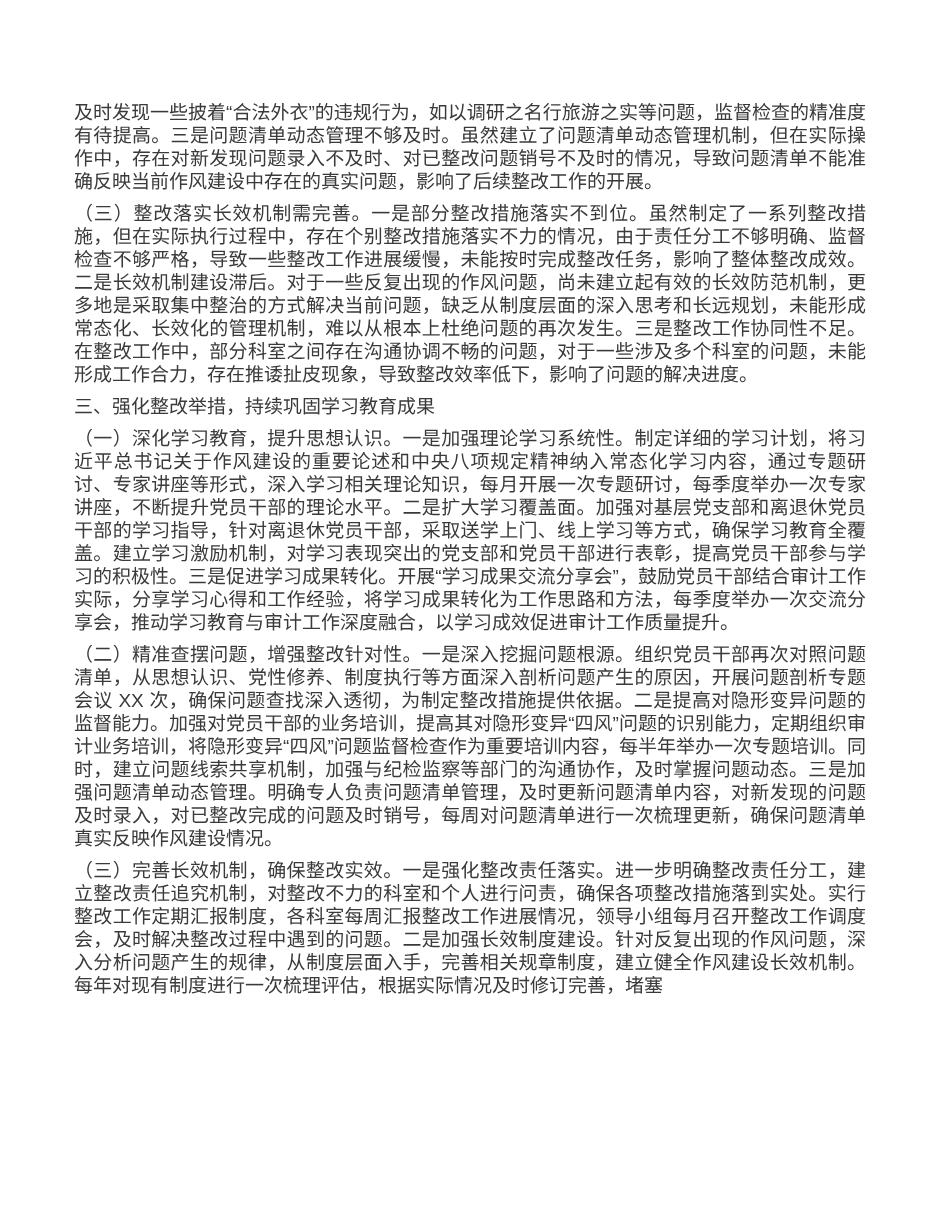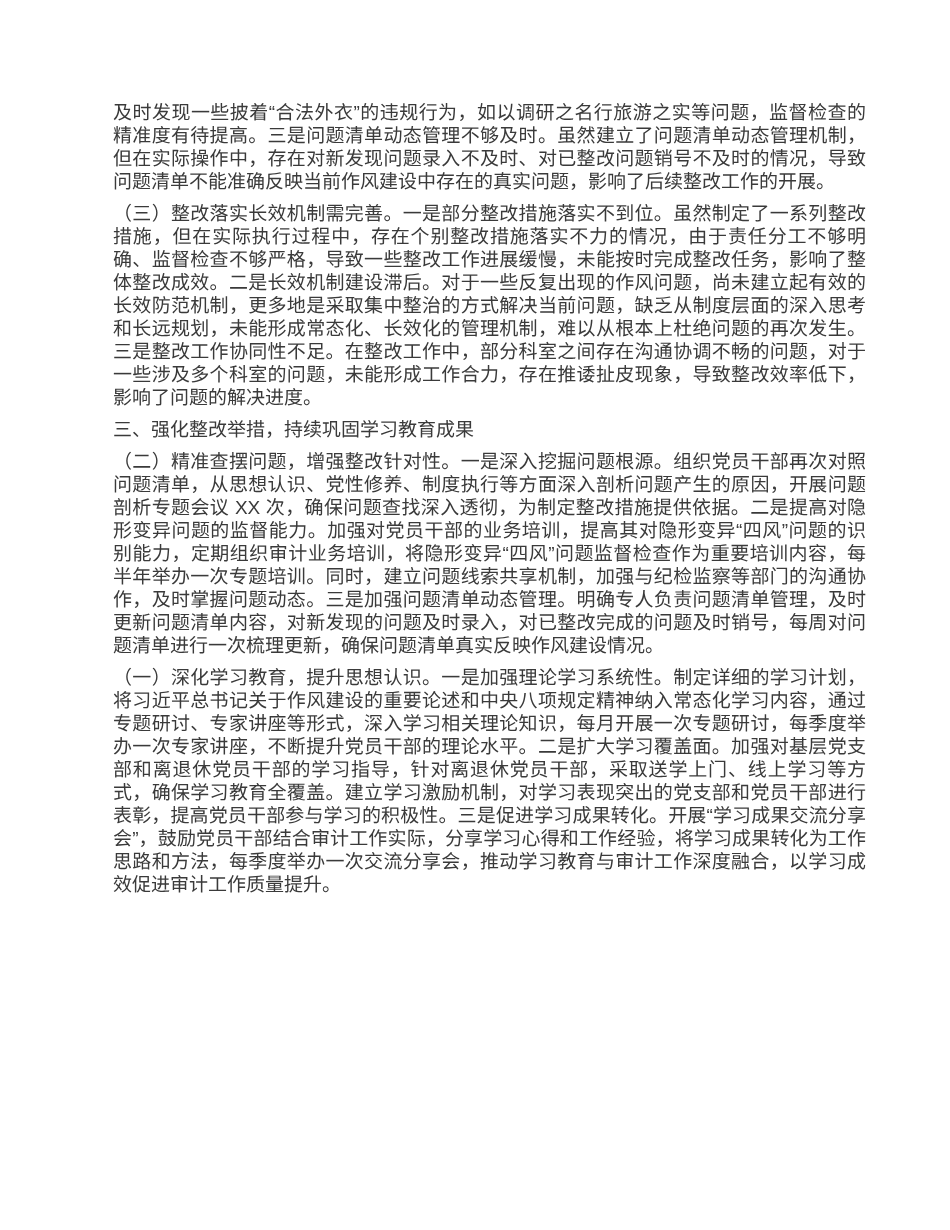"及时发现一些披着“合法外衣”的违规行为，如以调研之名行旅游之实等问题，监督检查的" .doc-page { padding: 101px 84px 0 113px -> 101px 84px 0 74px }
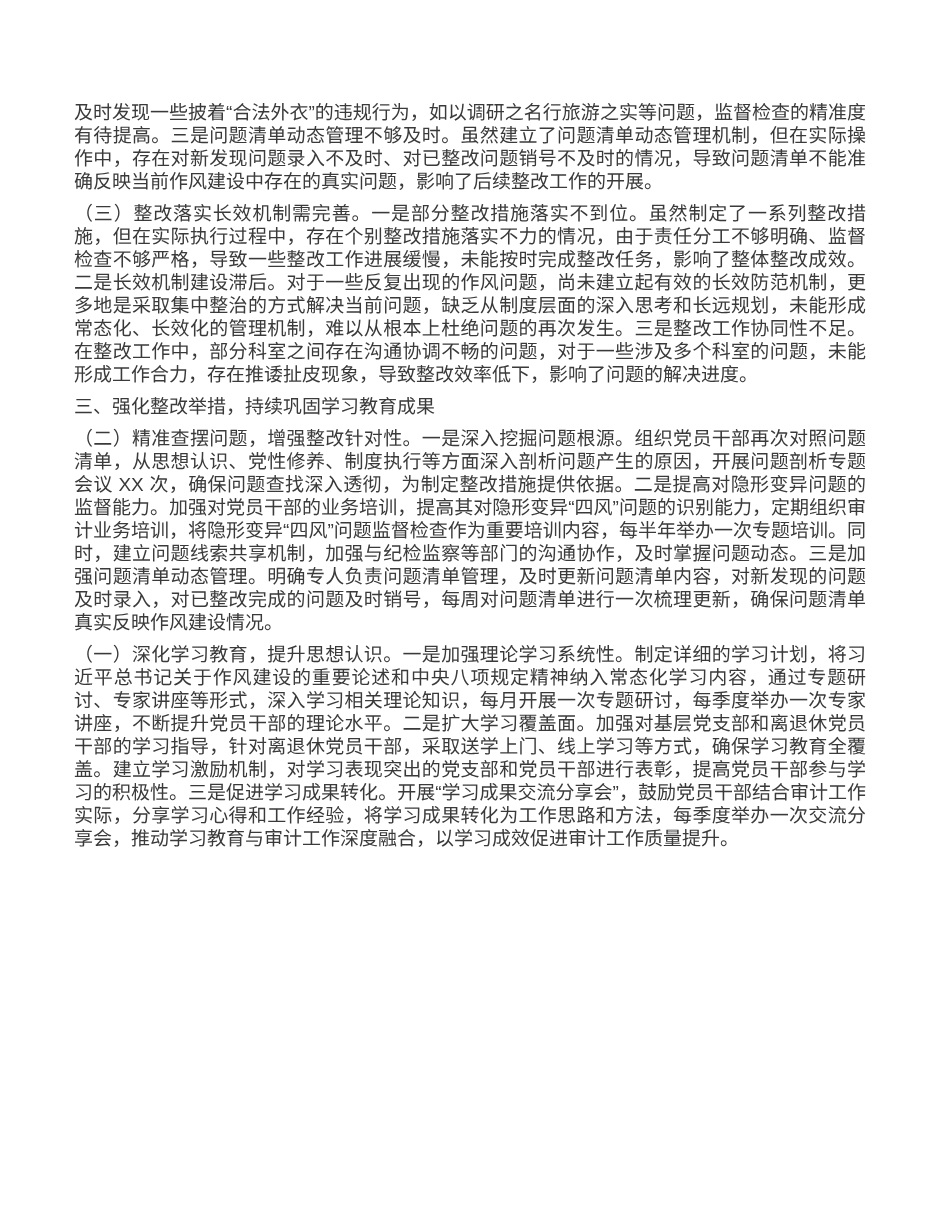"（二）精准查摆问题，增强整改针对性。一是深入挖掘问题根源。组织党员干部再次对照问" p { order: before "（一）深化学习教育，提升思想认识。一是加强理论学习系统性。制定详细的学习计划，将" -> after "（一）深化学习教育，提升思想认识。一是加强理论学习系统性。制定详细的学习计划，将" }
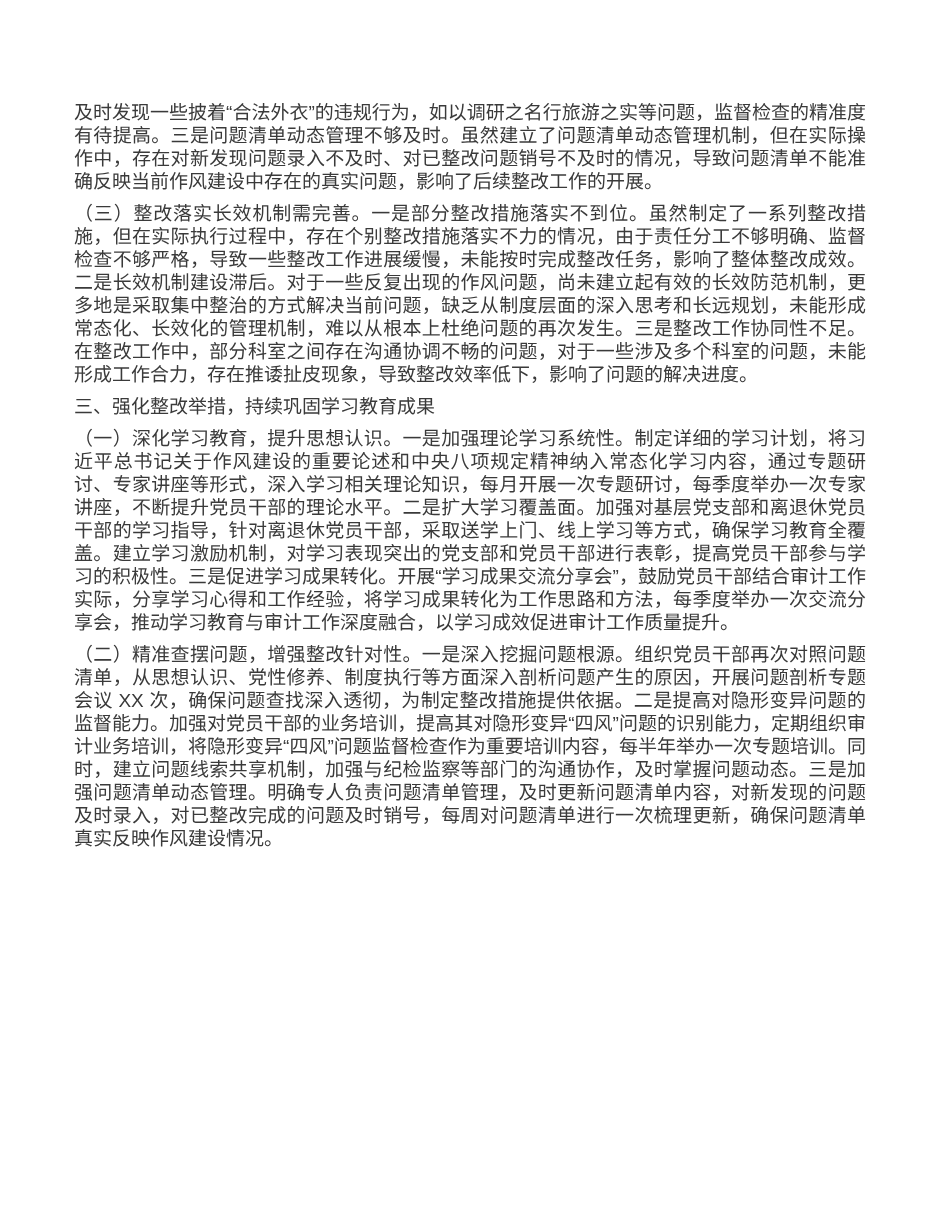"（三）完善长效机制，确保整改实效。一是强化整改责任落实。进一步明确整改责任分工，" p { html: none -> <p>（三）完善长效机制，确保整改实效。一是强化整改责任落实。进一步明确整改责任分工，建立整改责任追究机制，对整改不力的科室和个人进行问责，确保各项整改措施落到实处。实行整改工作定期汇报制度，各科室每周汇报整改工作进展情况，领导小组每月召开整改工作调度会，及时解决整改过程中遇到的问题。二是加强长效制度建设。针对反复出现的作风问题，深入分析问题产生的规律，从制度层面入手，完善相关规章制度，建立健全作风建设长效机制。每年对现有制度进行一次梳理评估，根据实际情况及时修订完善，堵塞</p> }
